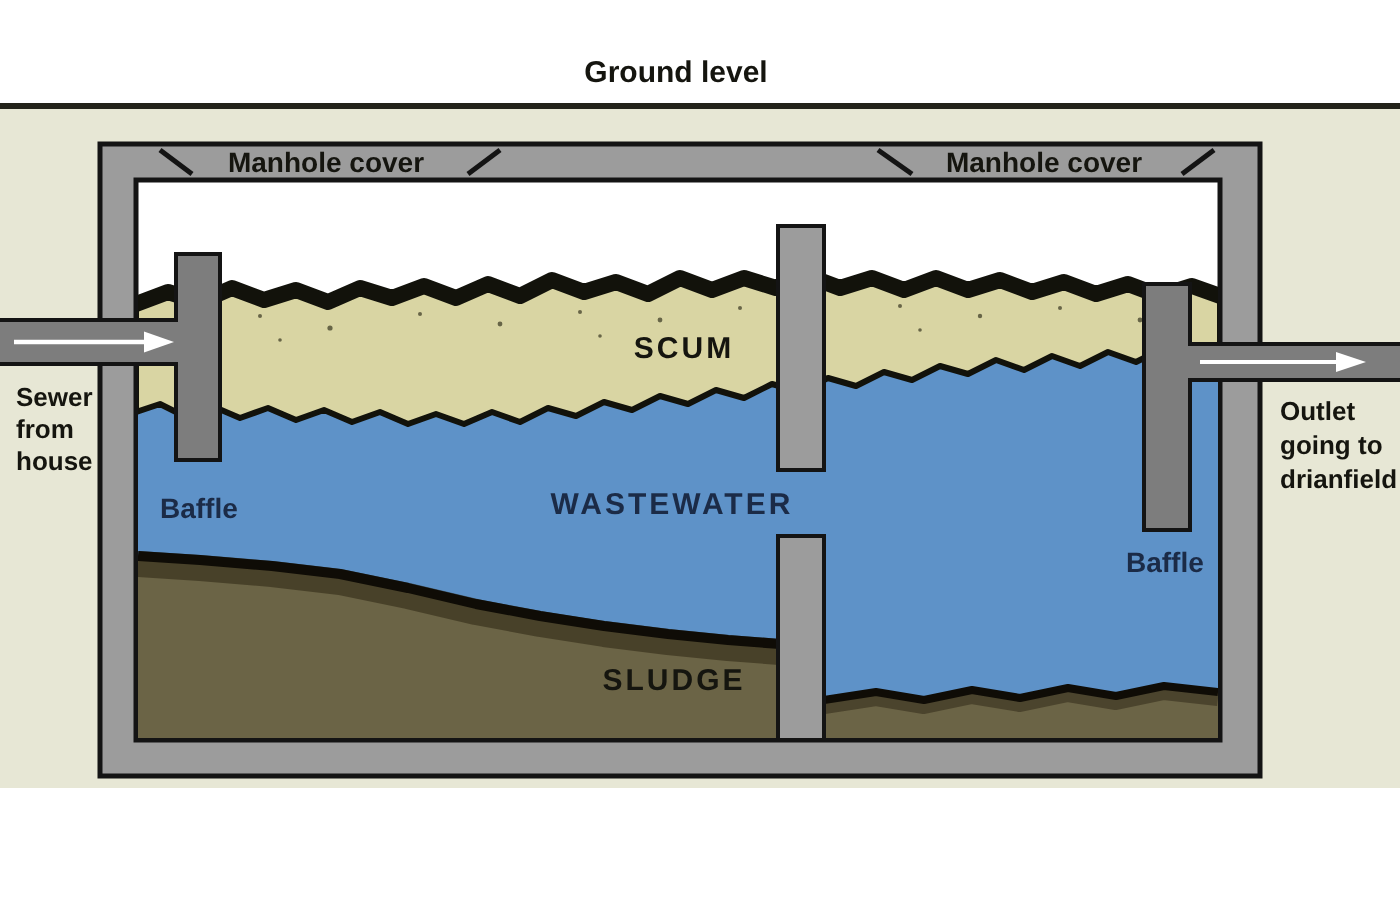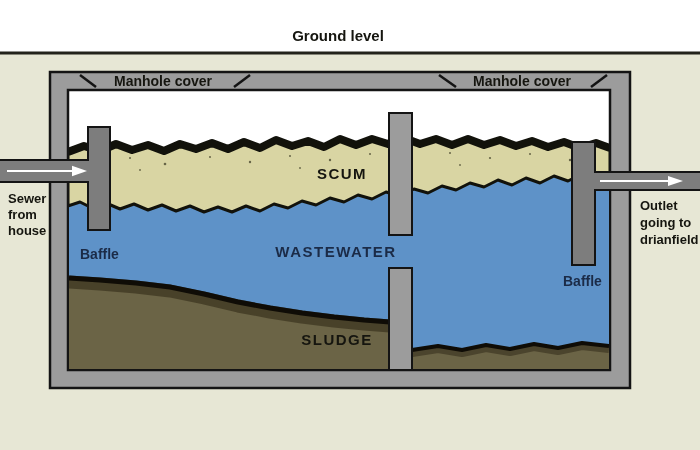"Ground level" #stage { height: 450px -> 394px }
